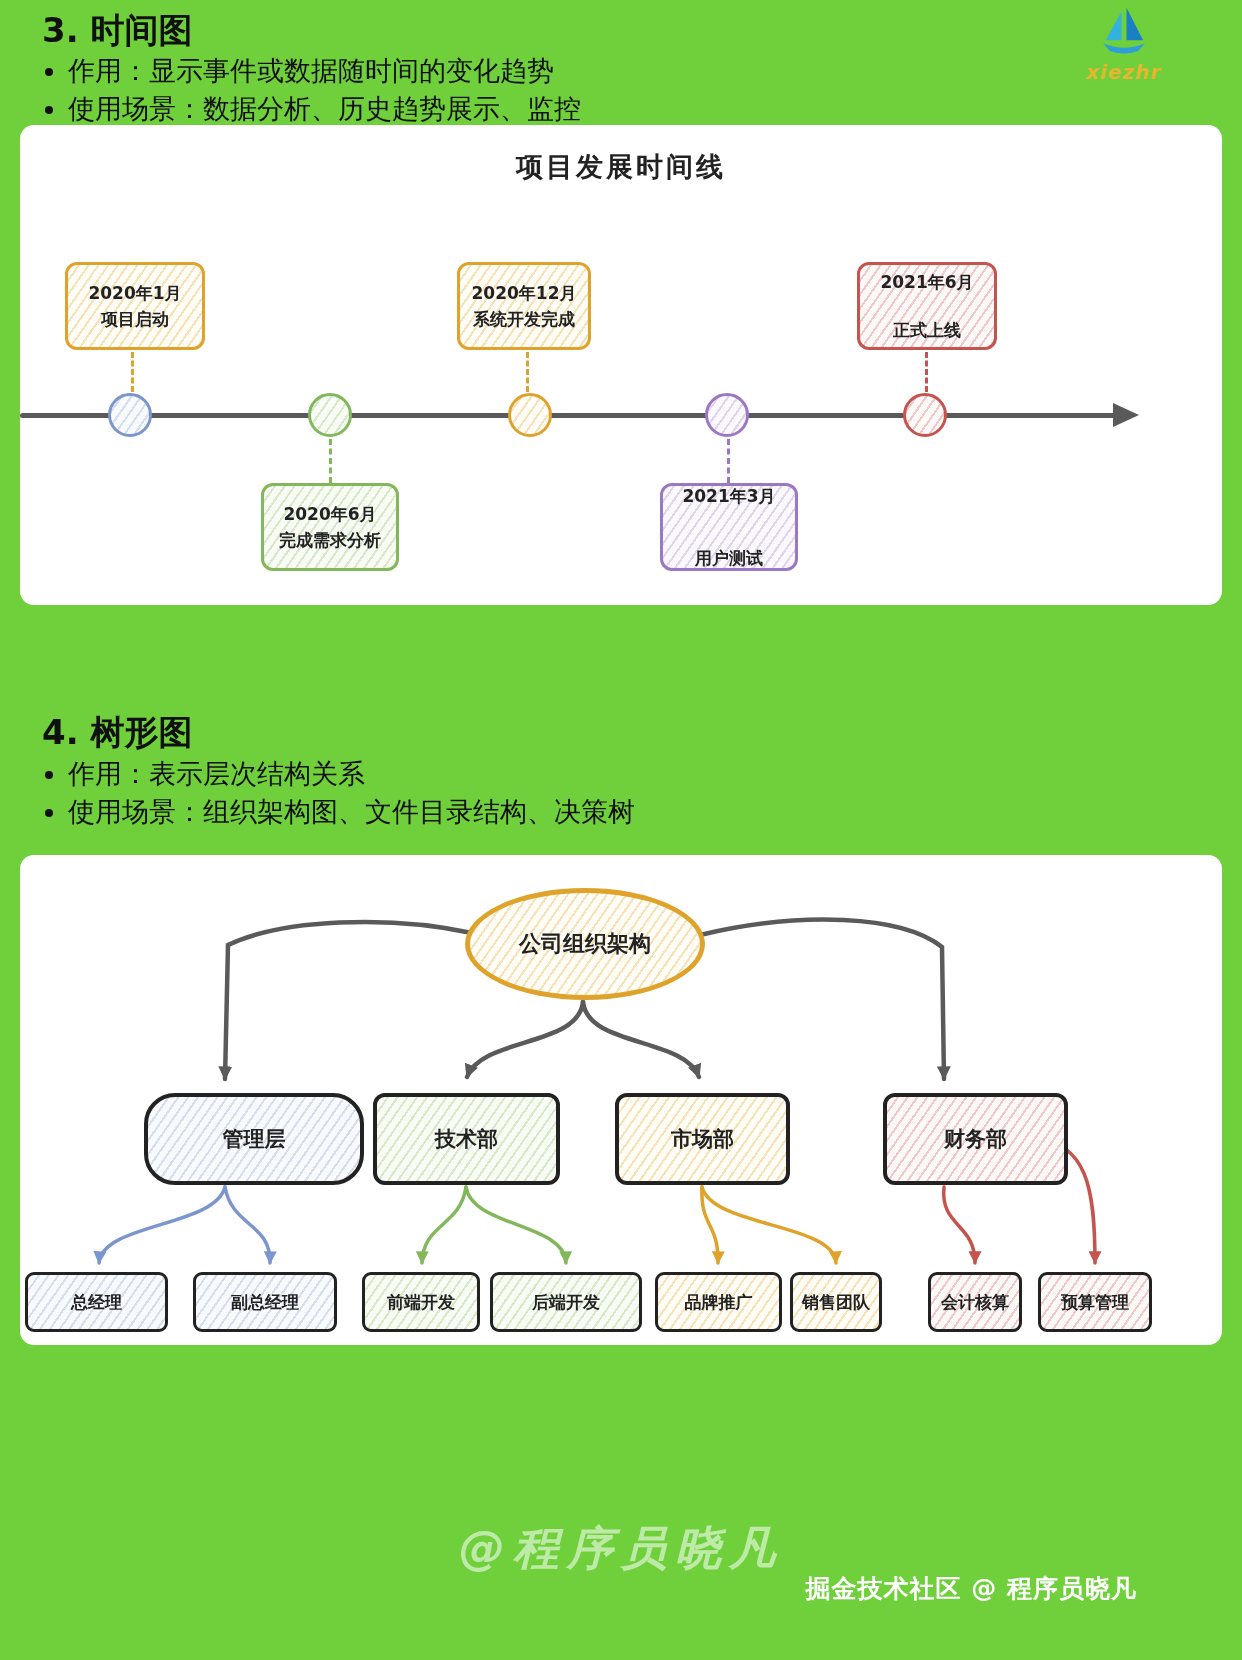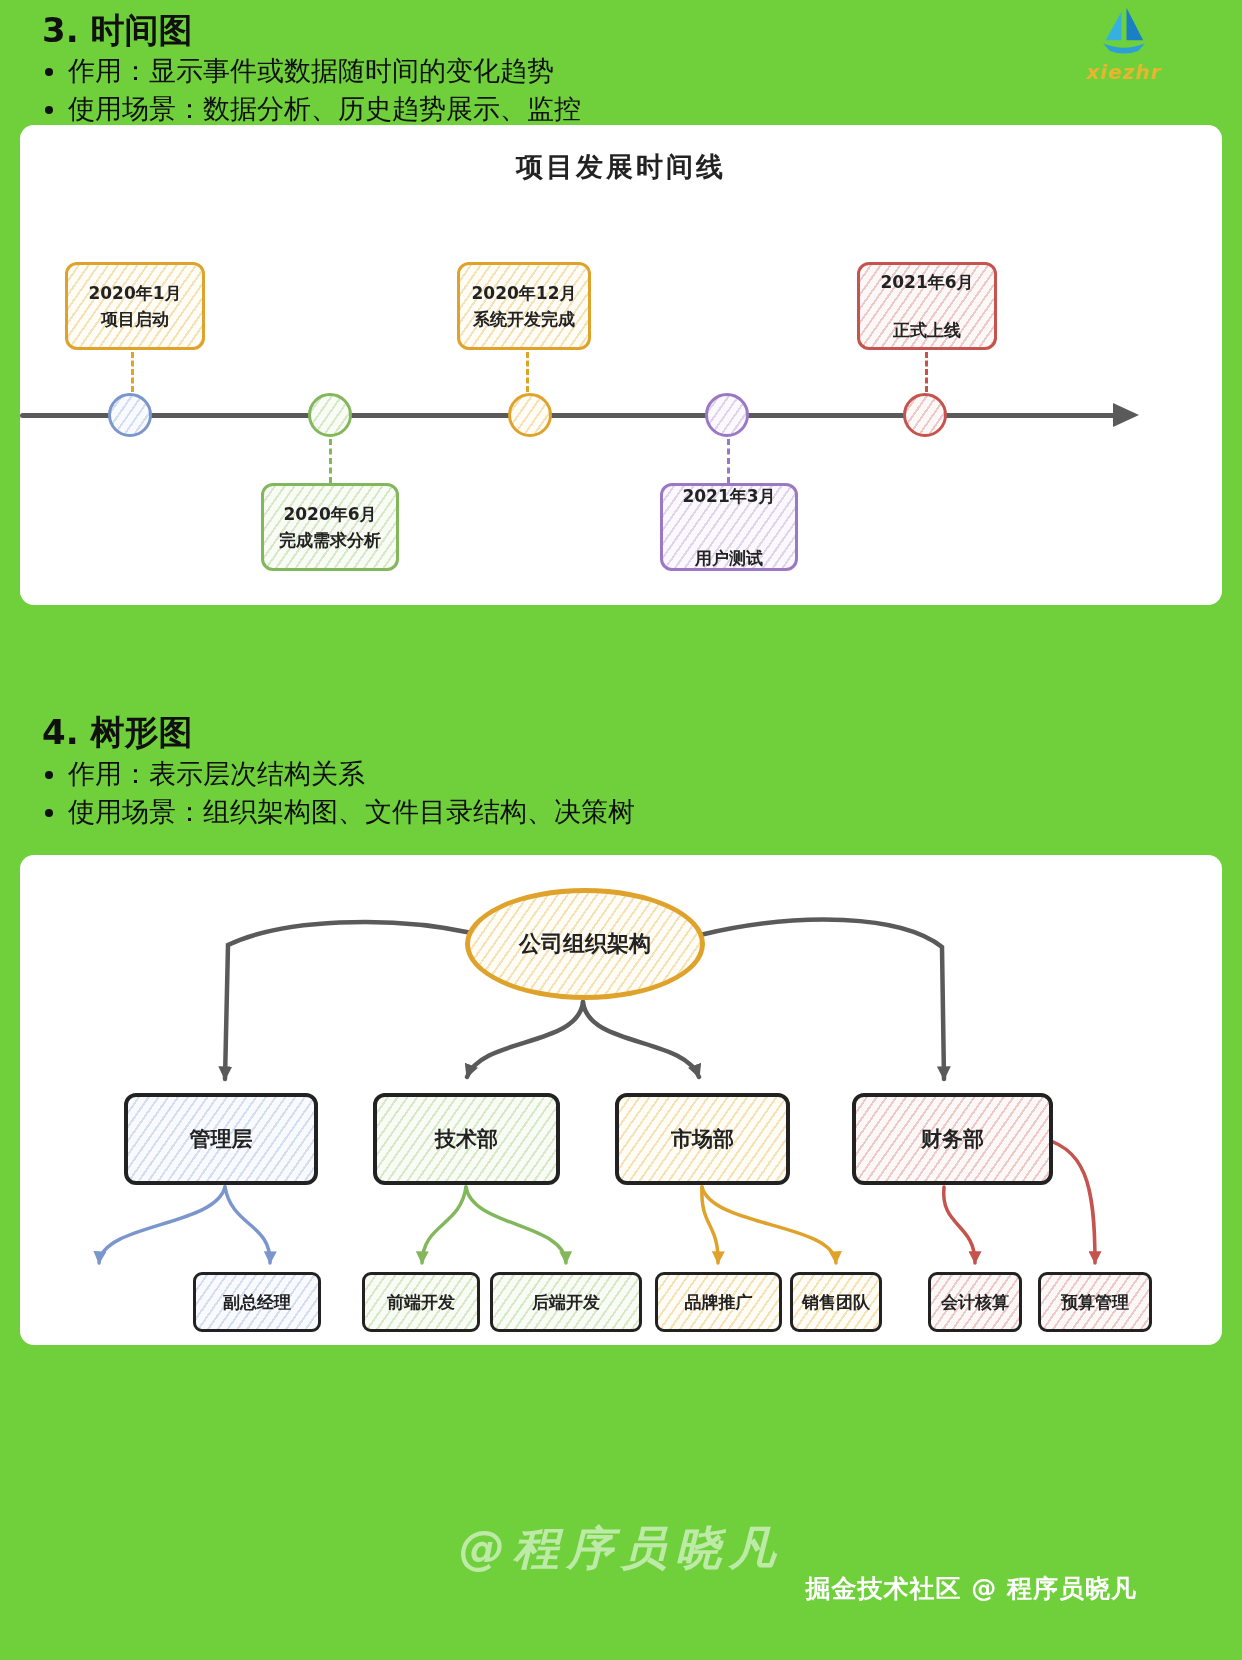"管理层" .d1 { border-radius: none -> 31px; left: 104px -> 124px; width: 194px -> 220px }
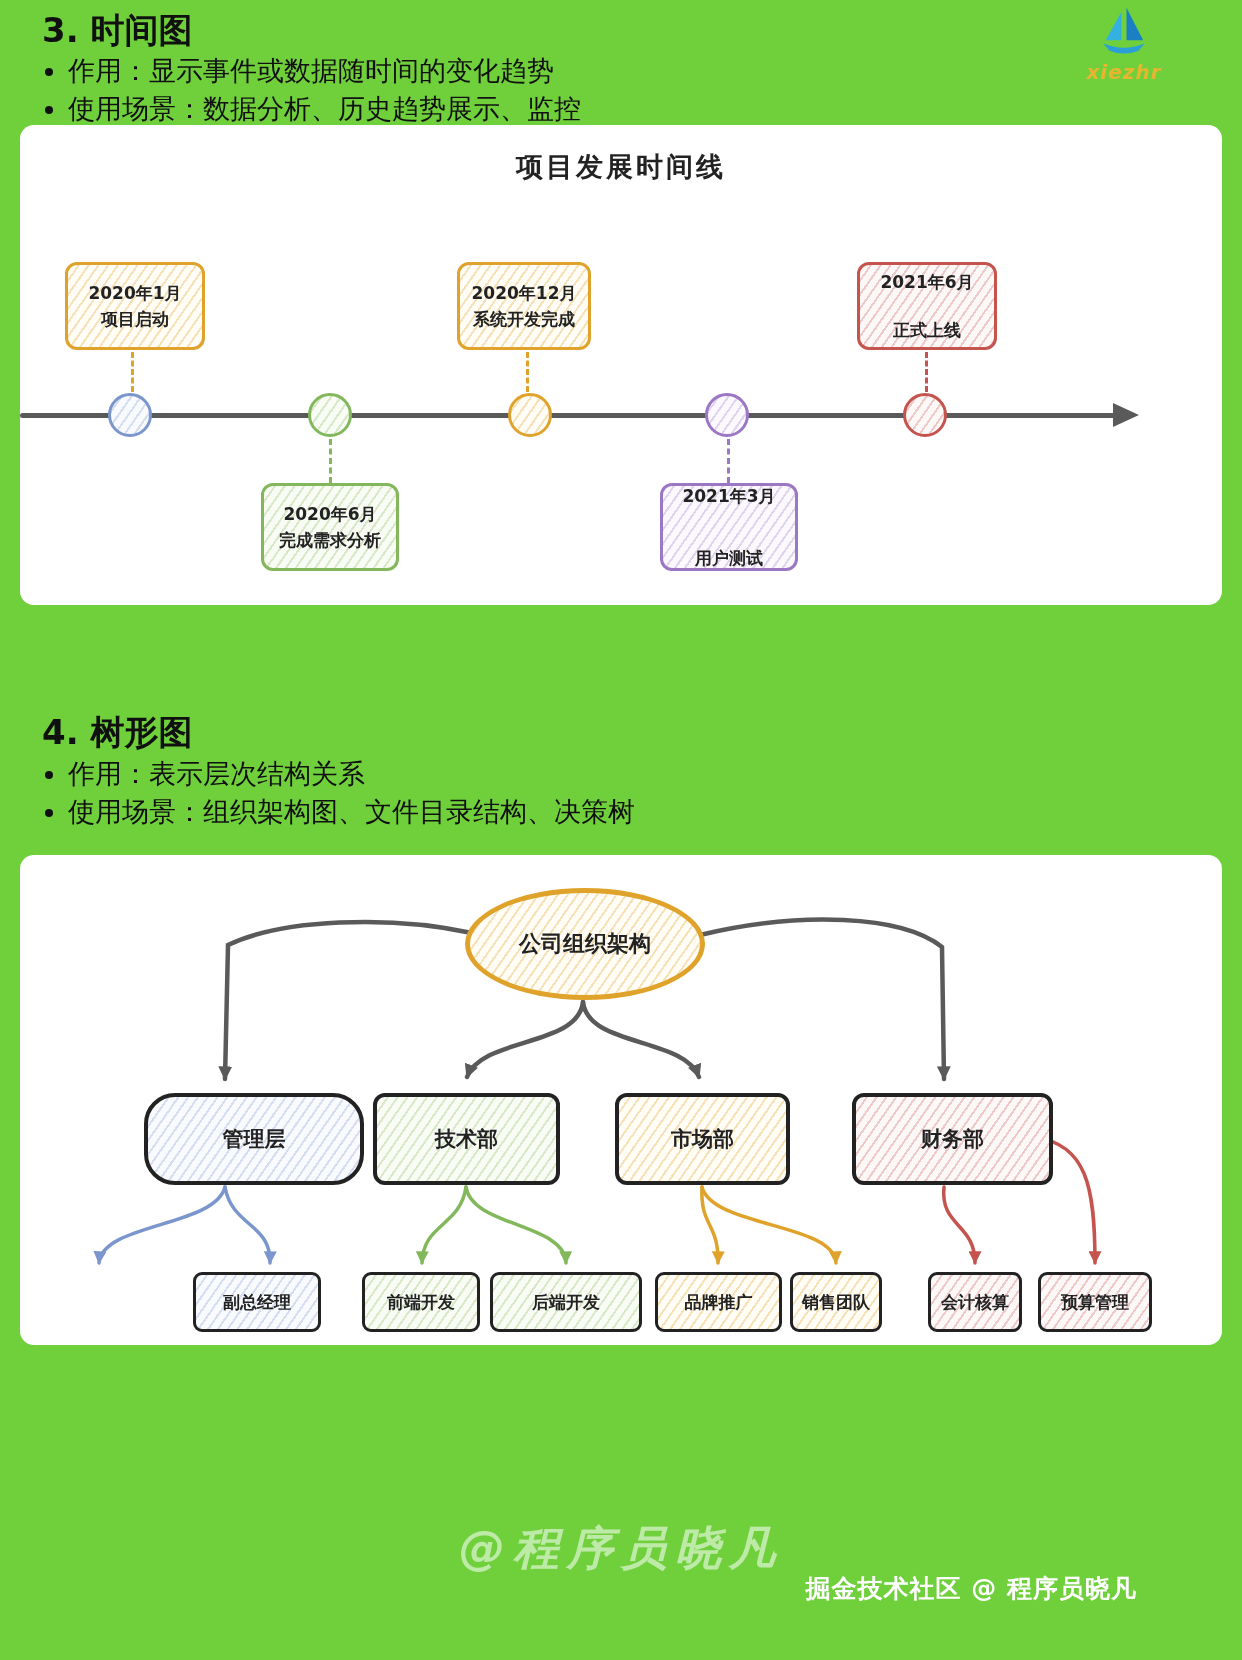"财务部" .d4 { left: 832px -> 863px; width: 201px -> 185px }
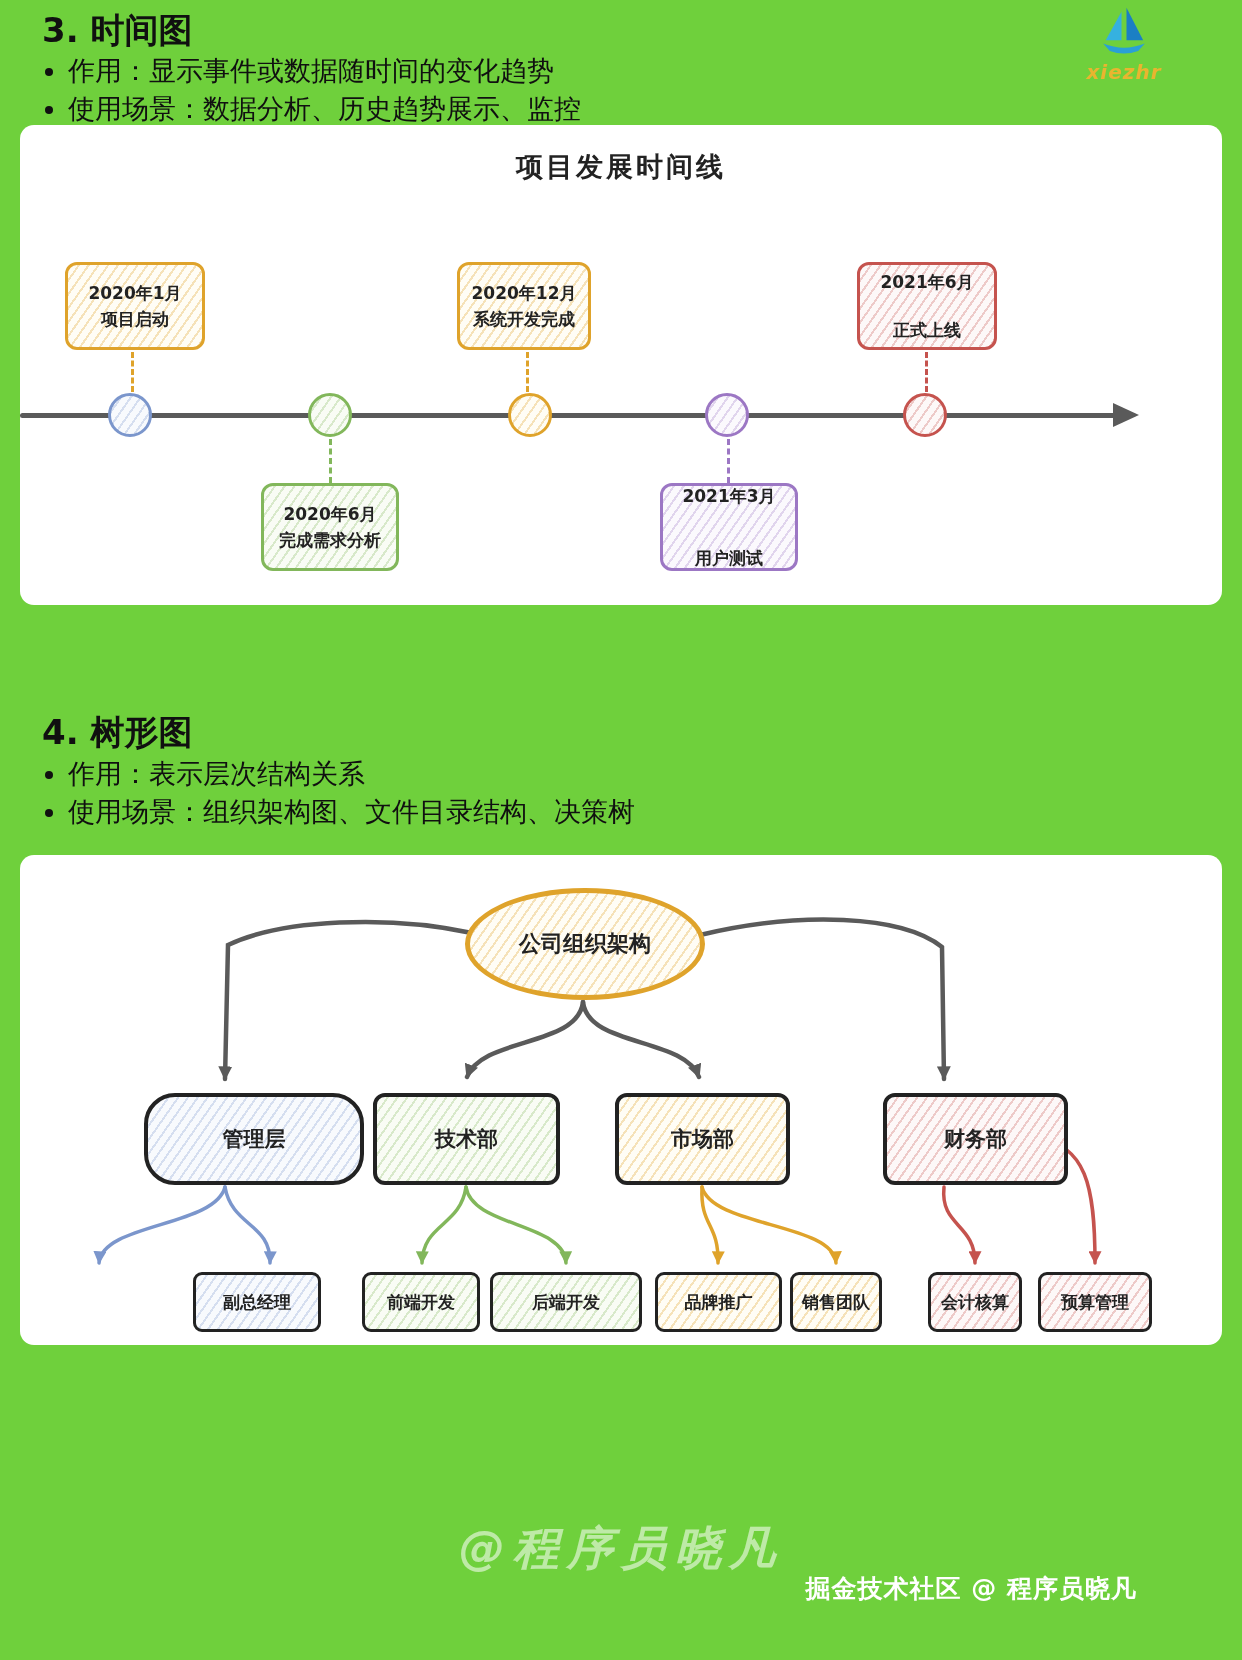"总经理" div.org-leaf { html: none -> <div>总经理</div> }
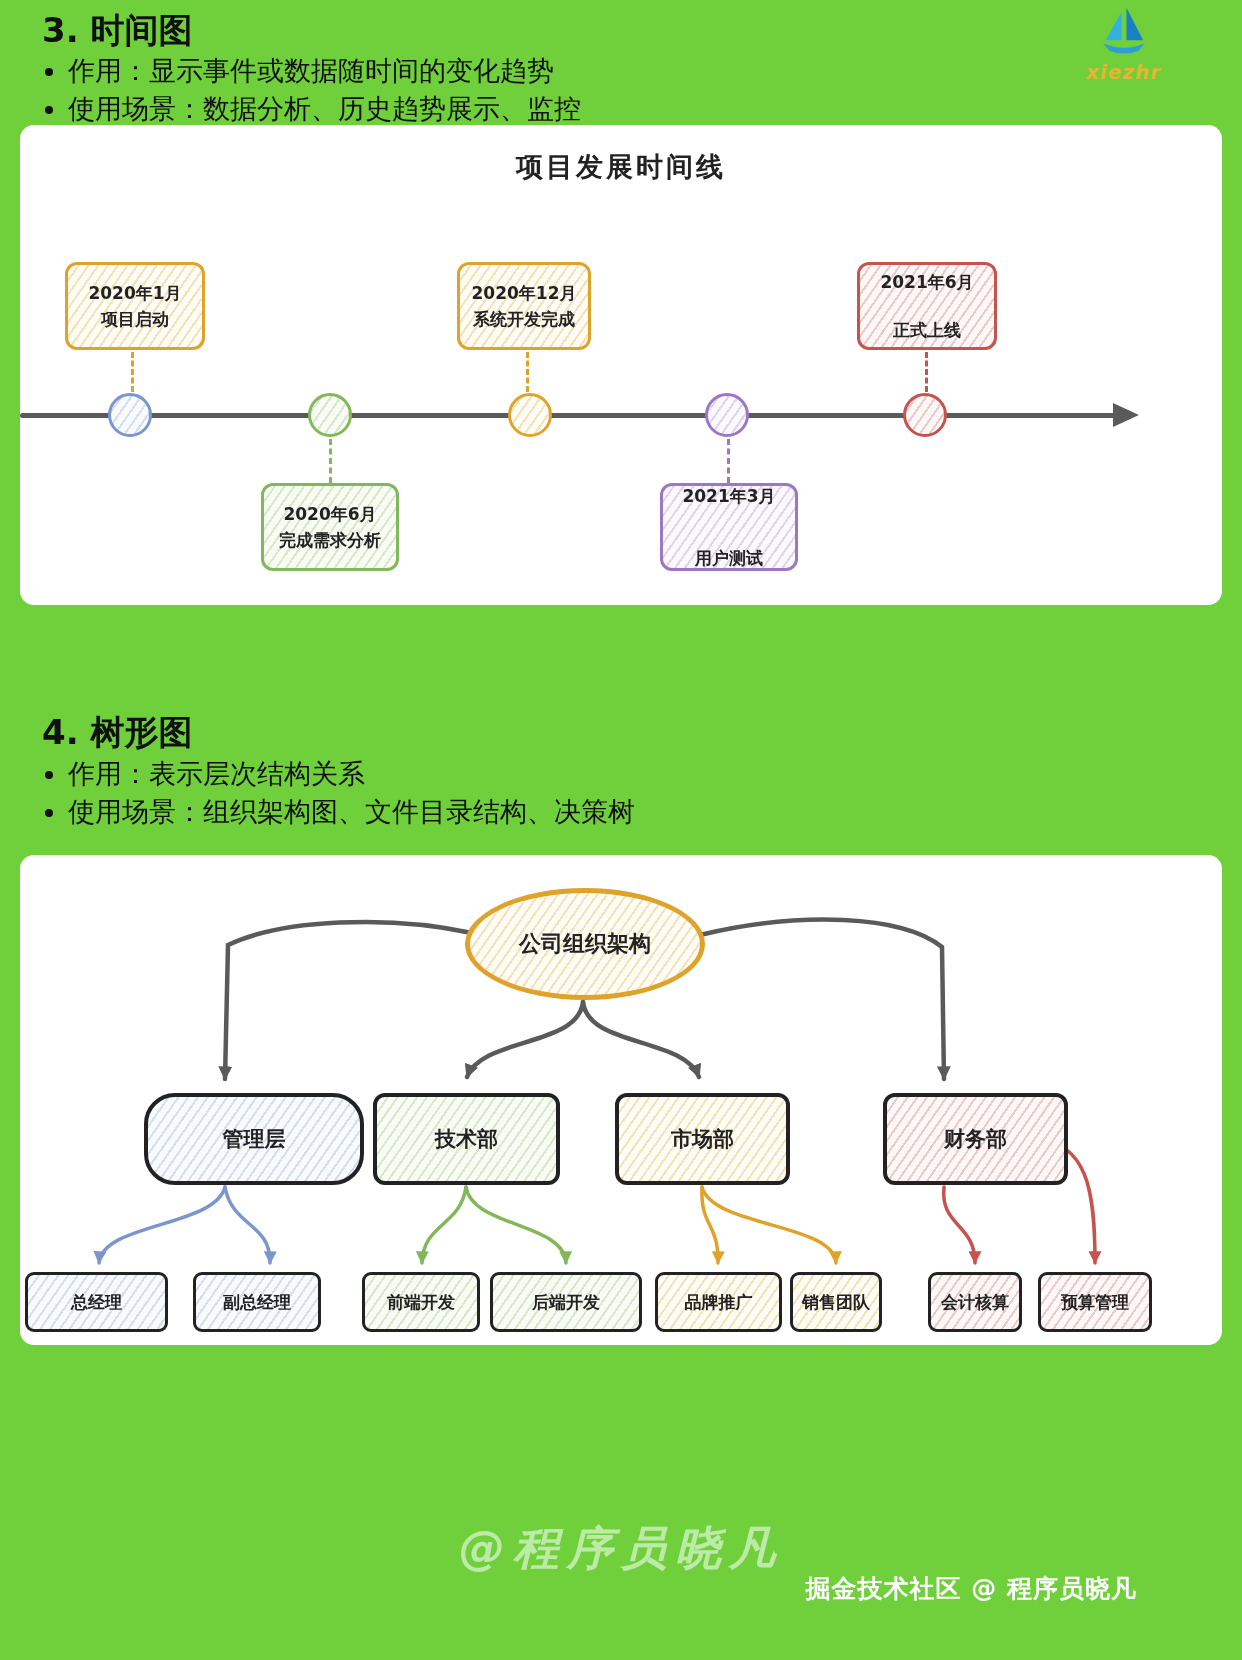"副总经理" .l2 { width: 128px -> 144px }
